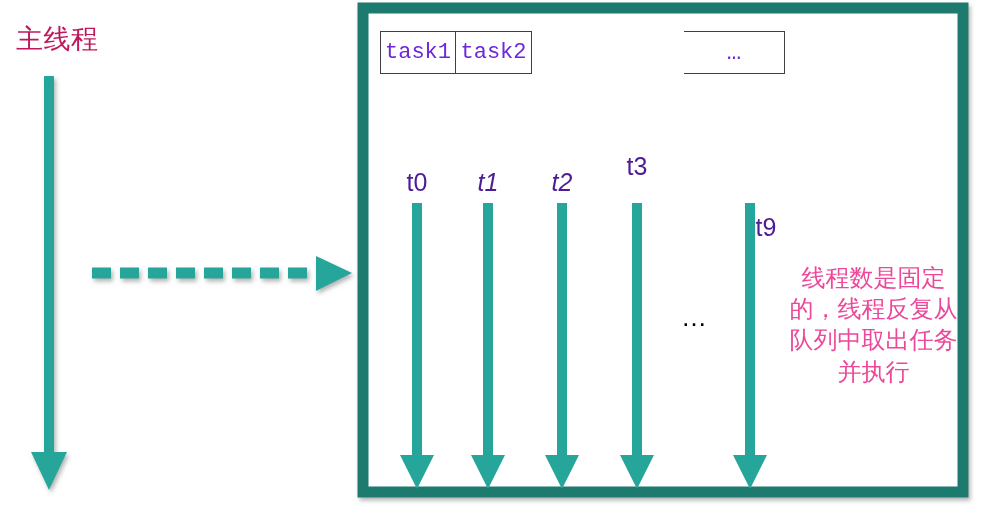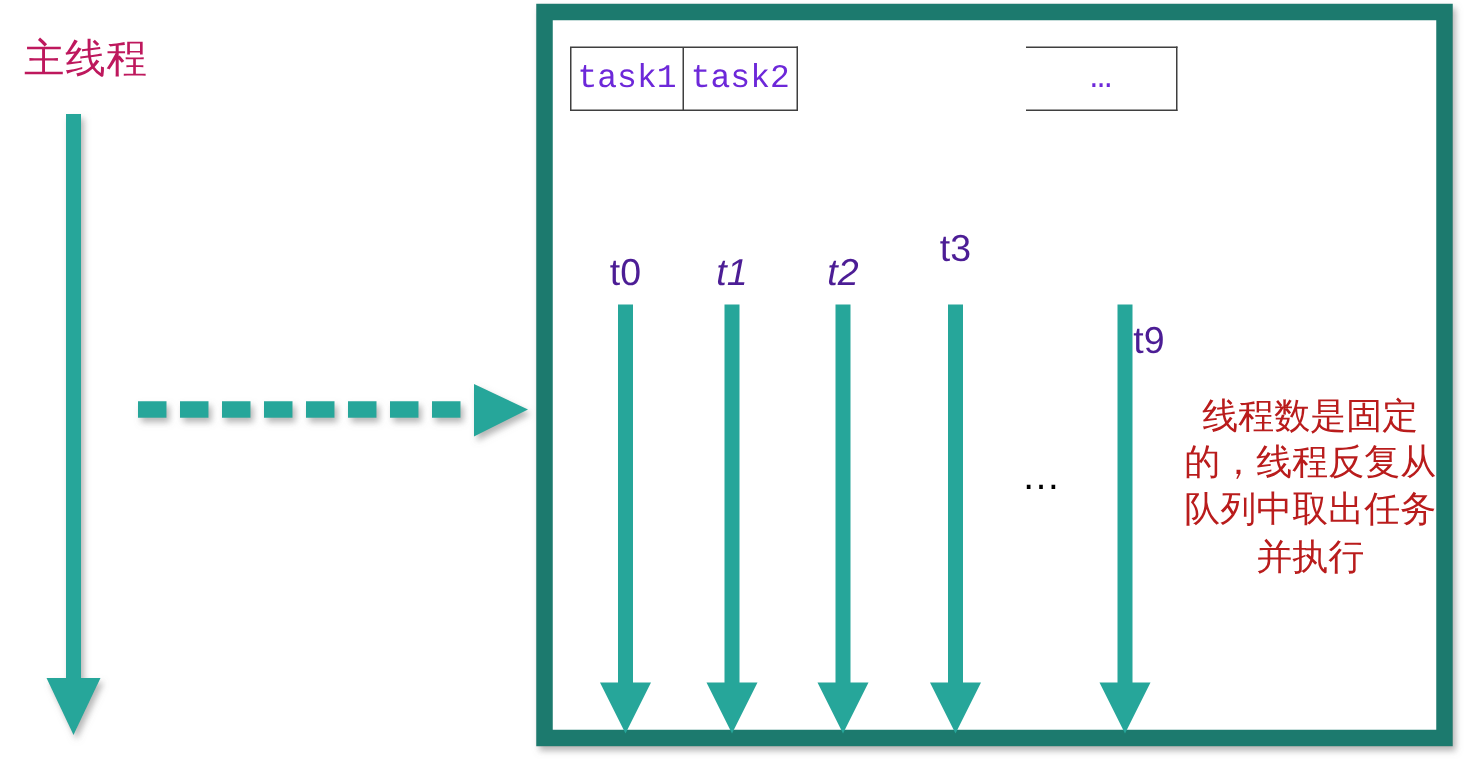"线程数是固定的，线程反复从队列中取出任务并执行" #thread-note { color: #b91c1c -> #ec4899 }
